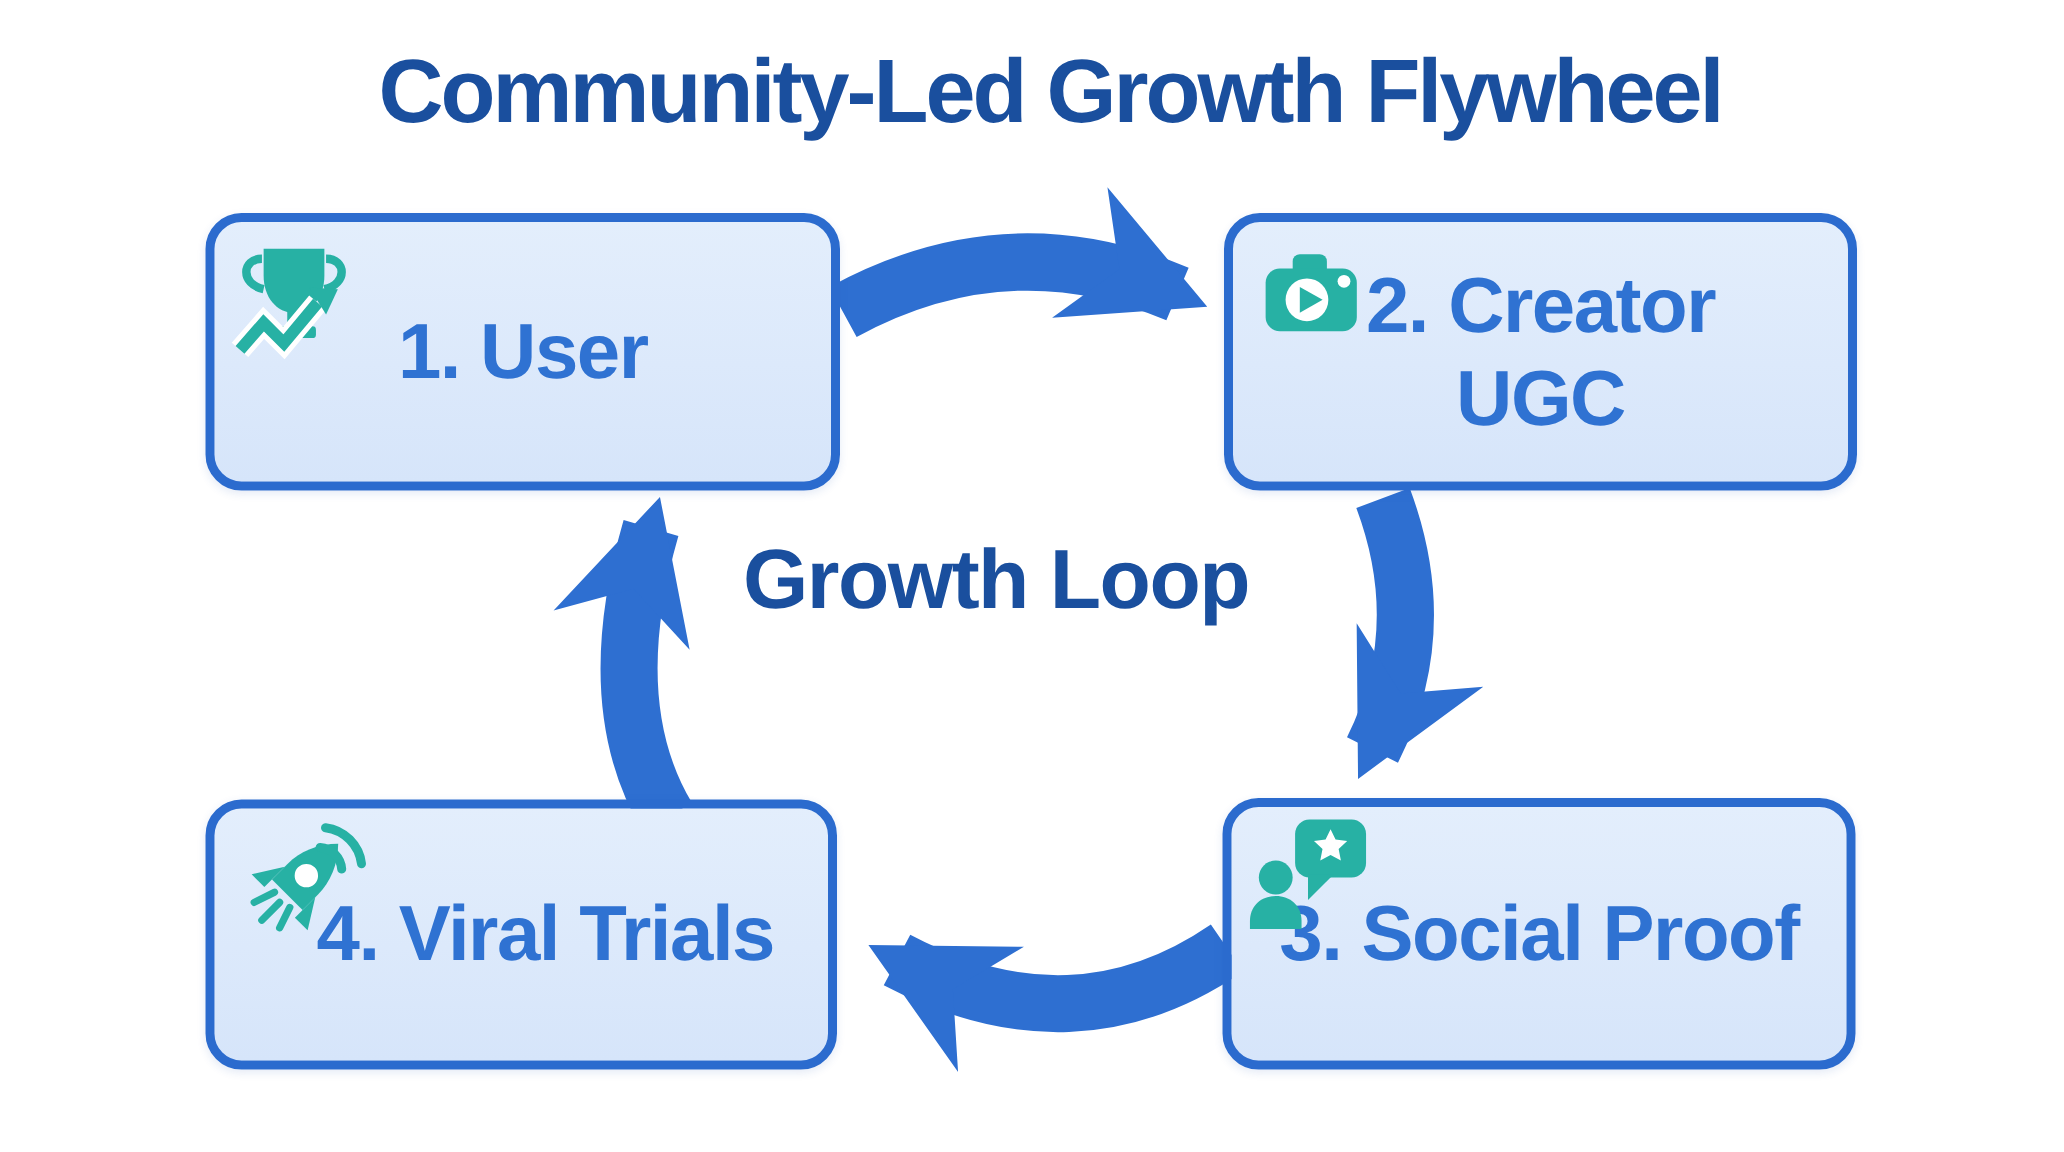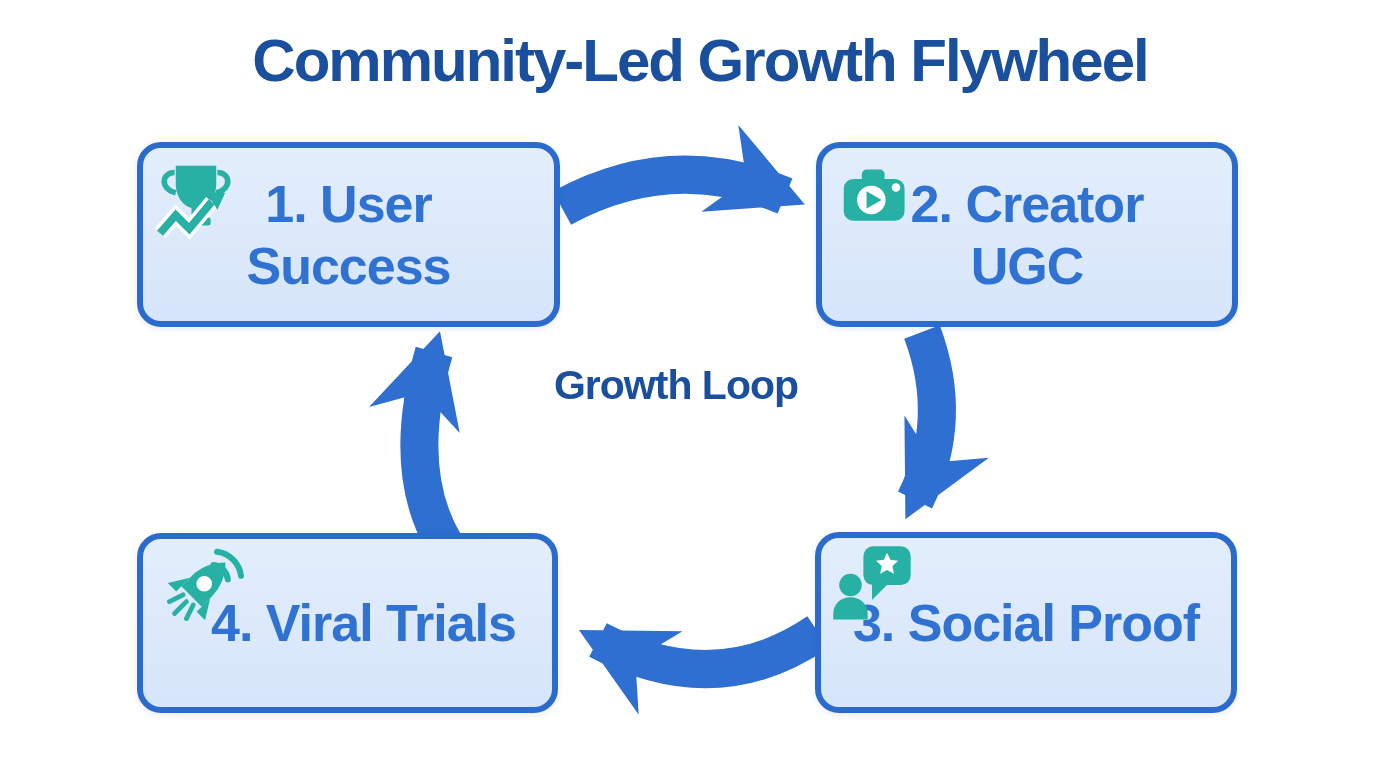"Success" span { html: <span>Success</span> -> none }
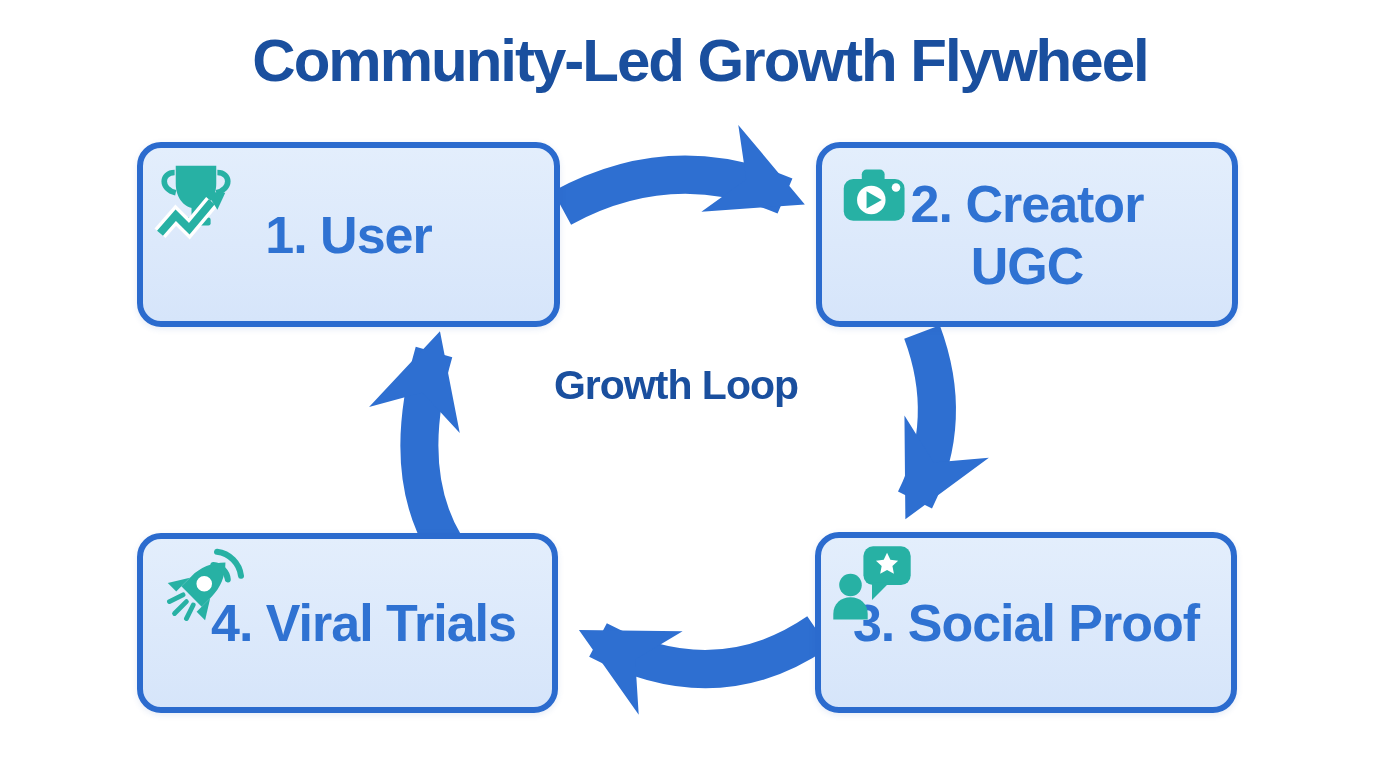"Growth Loop" .center-label { font-size: 41px -> 56px; left: 476px -> 464px }
